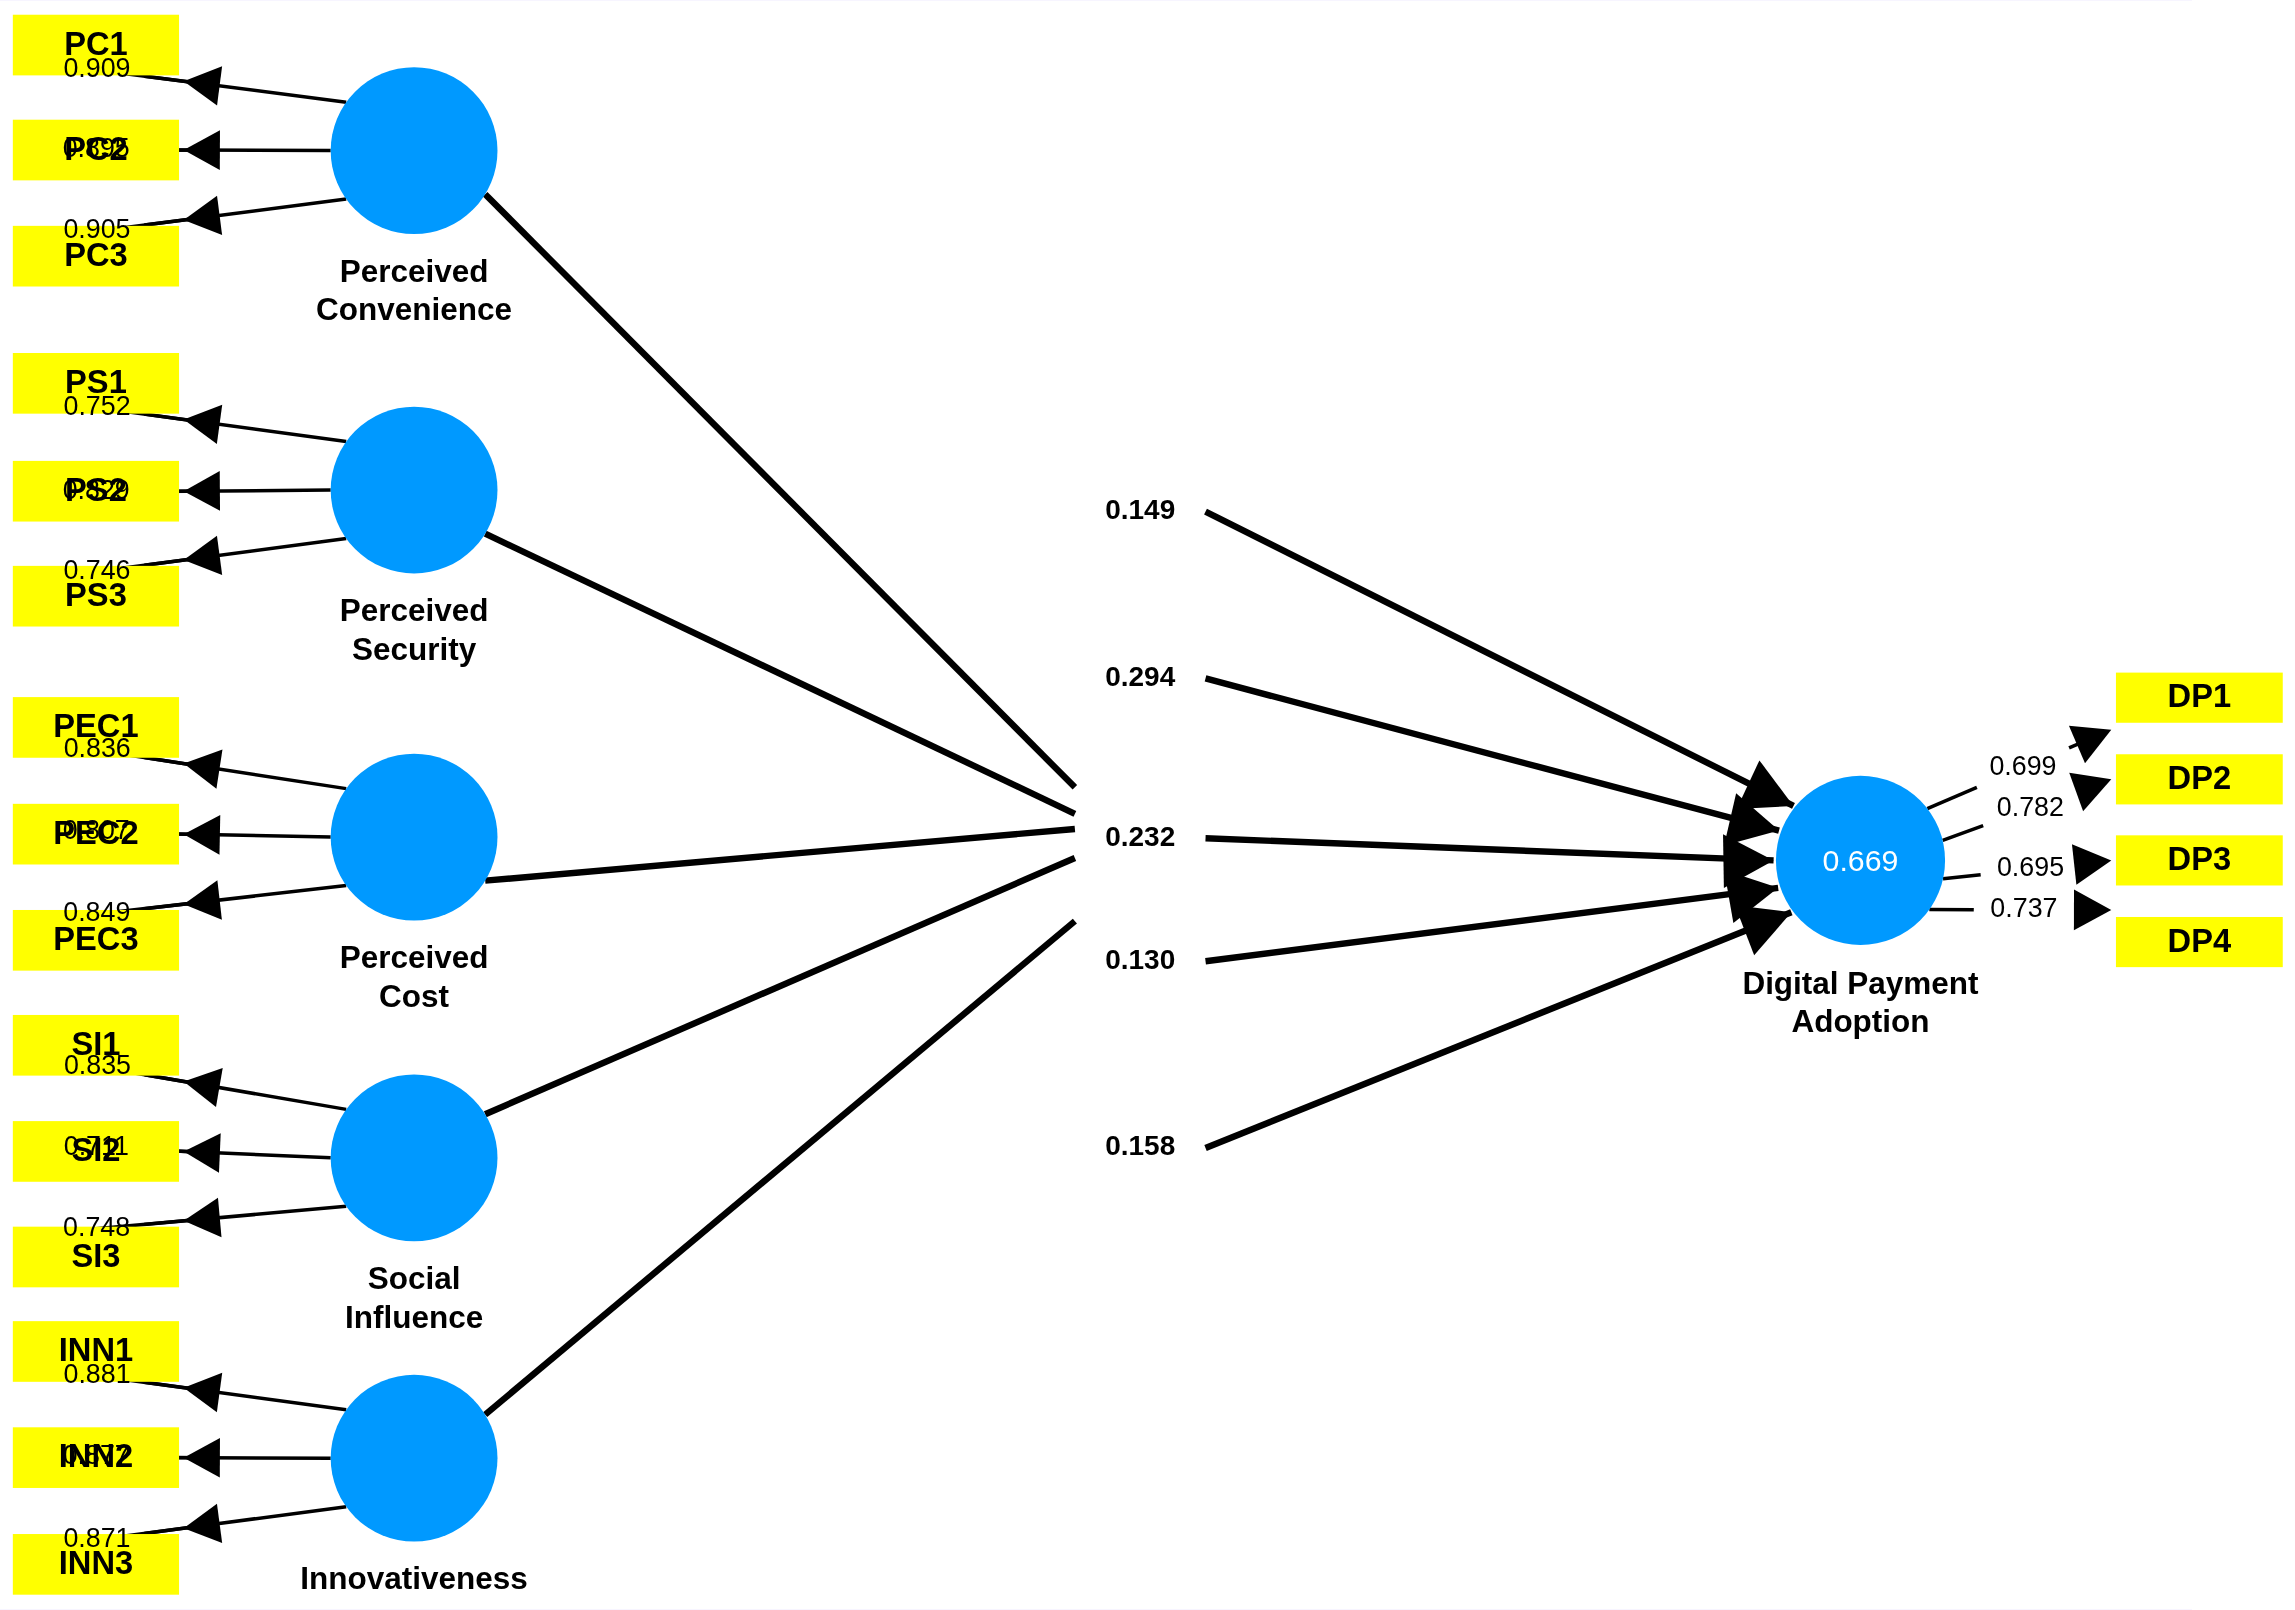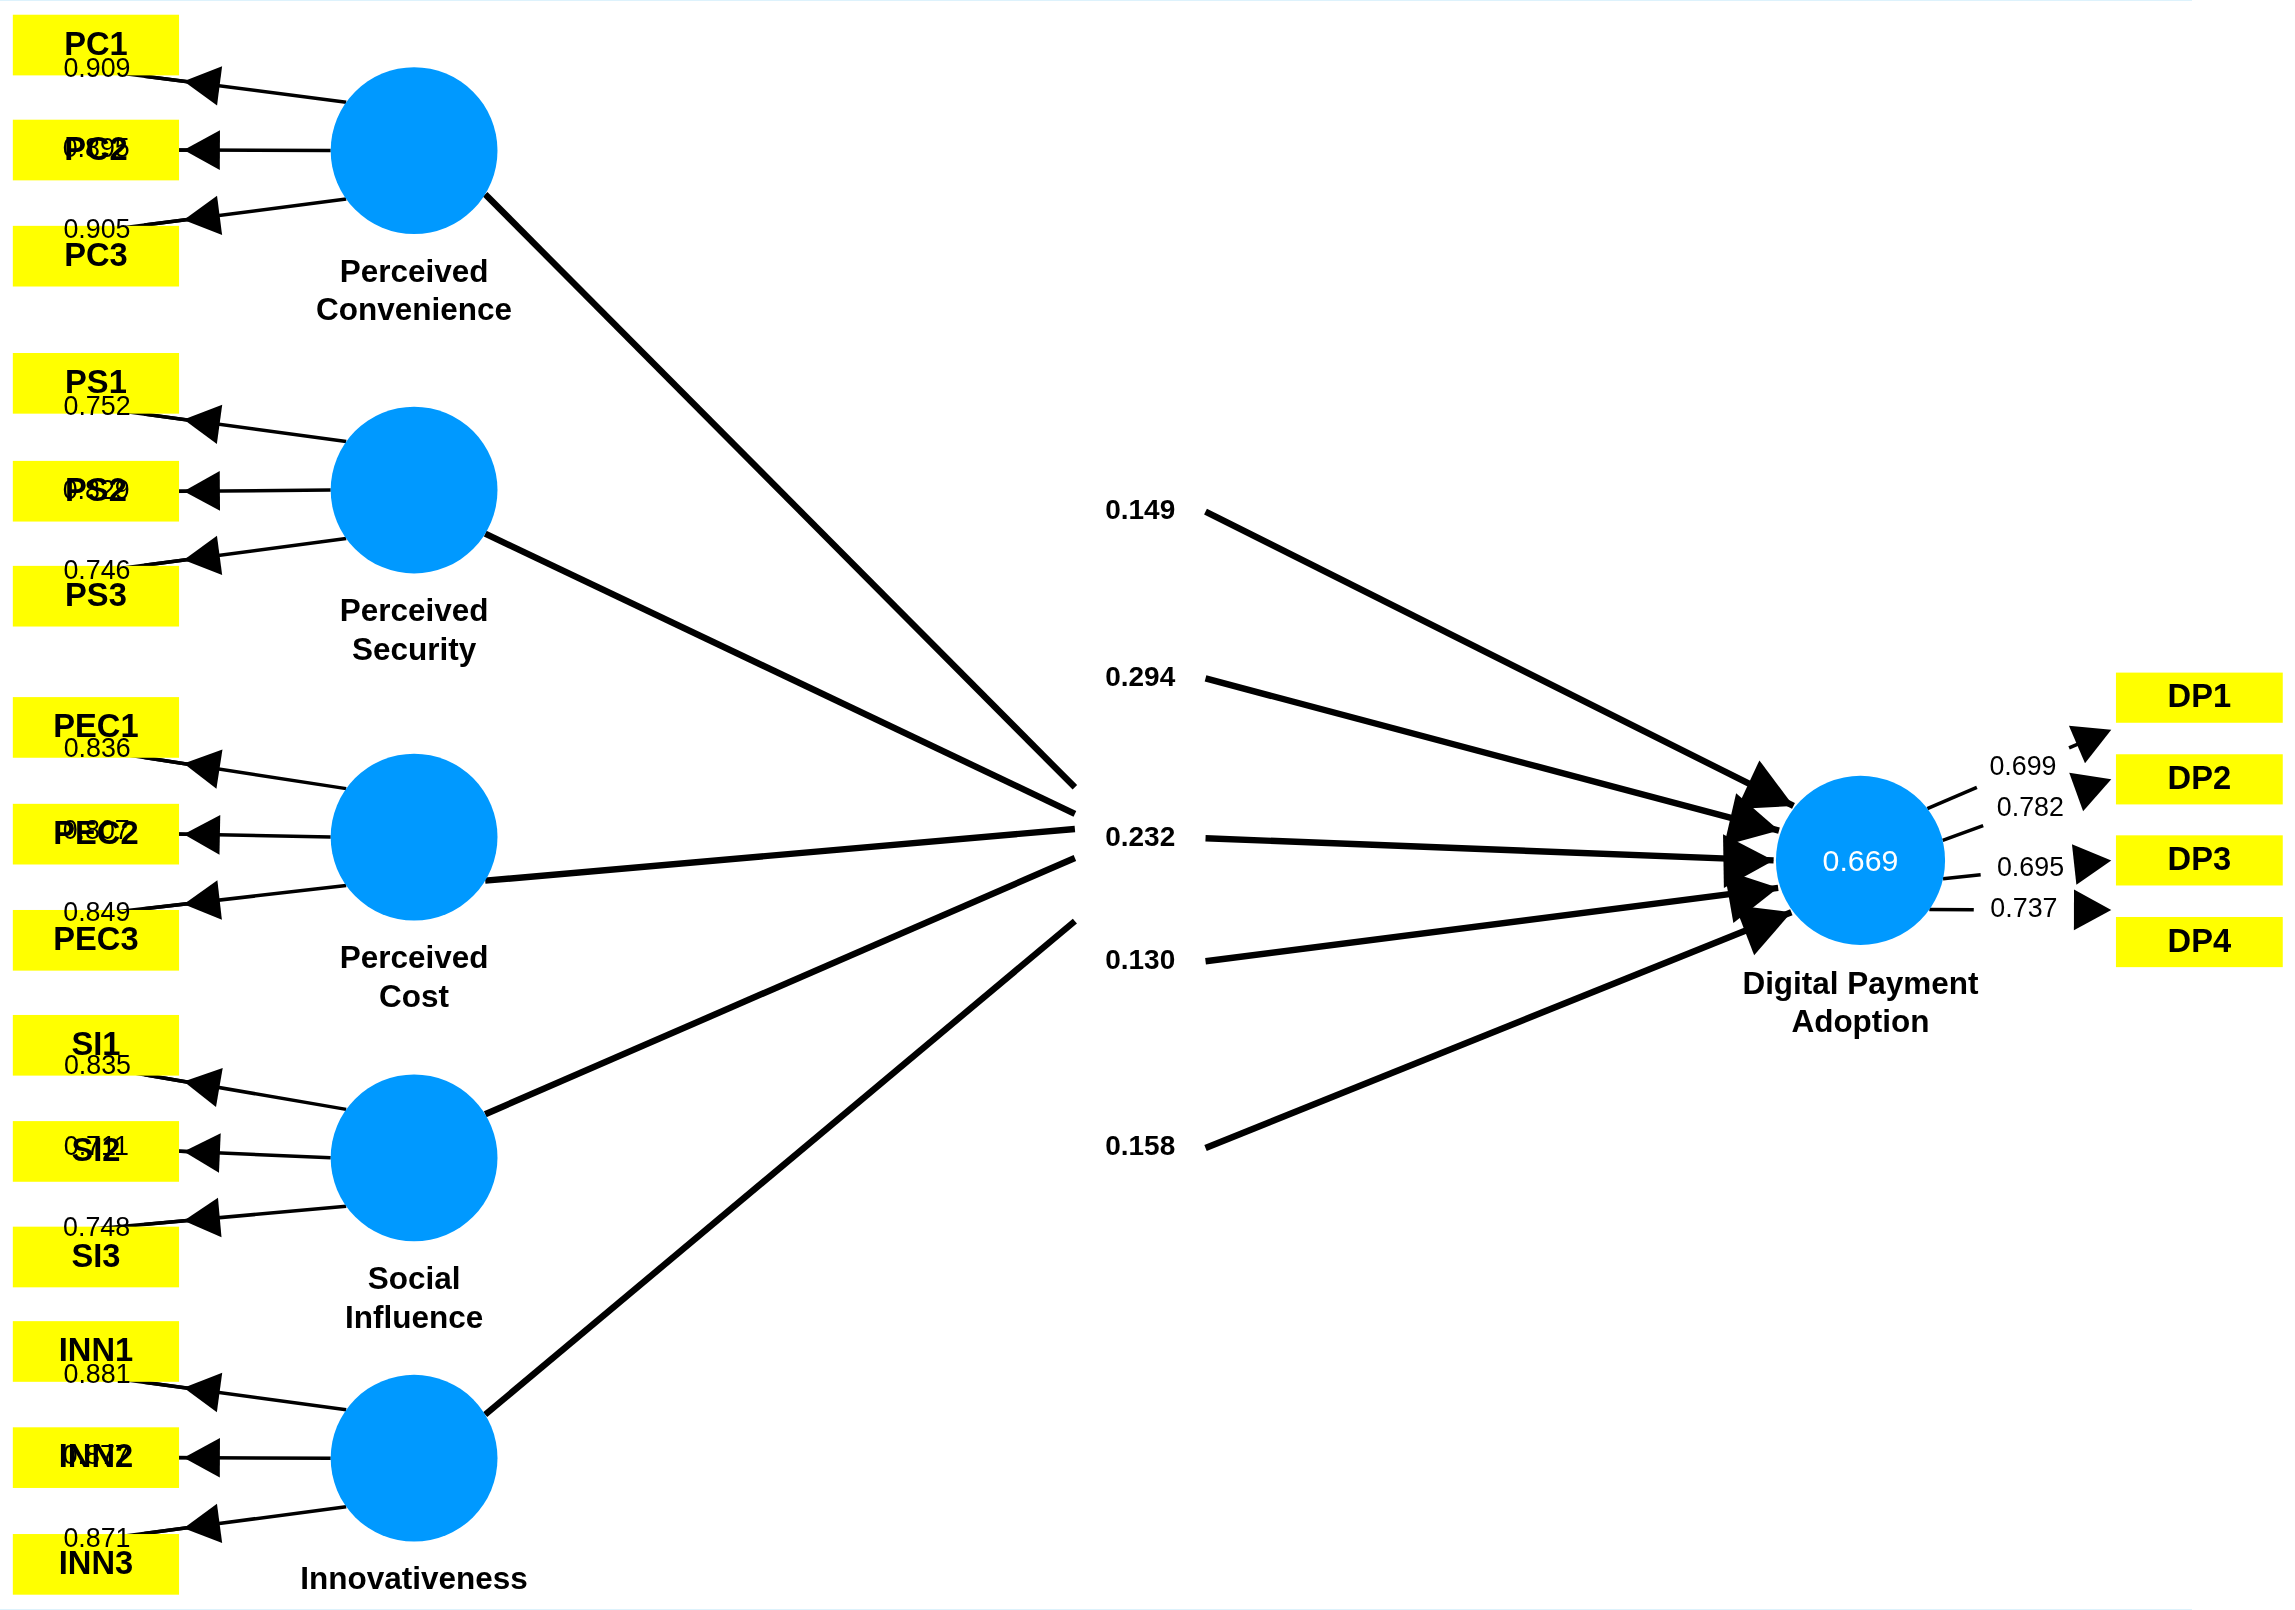"PC1" #diagram-root { background: #0ea5e9 -> #c4b5fd }
